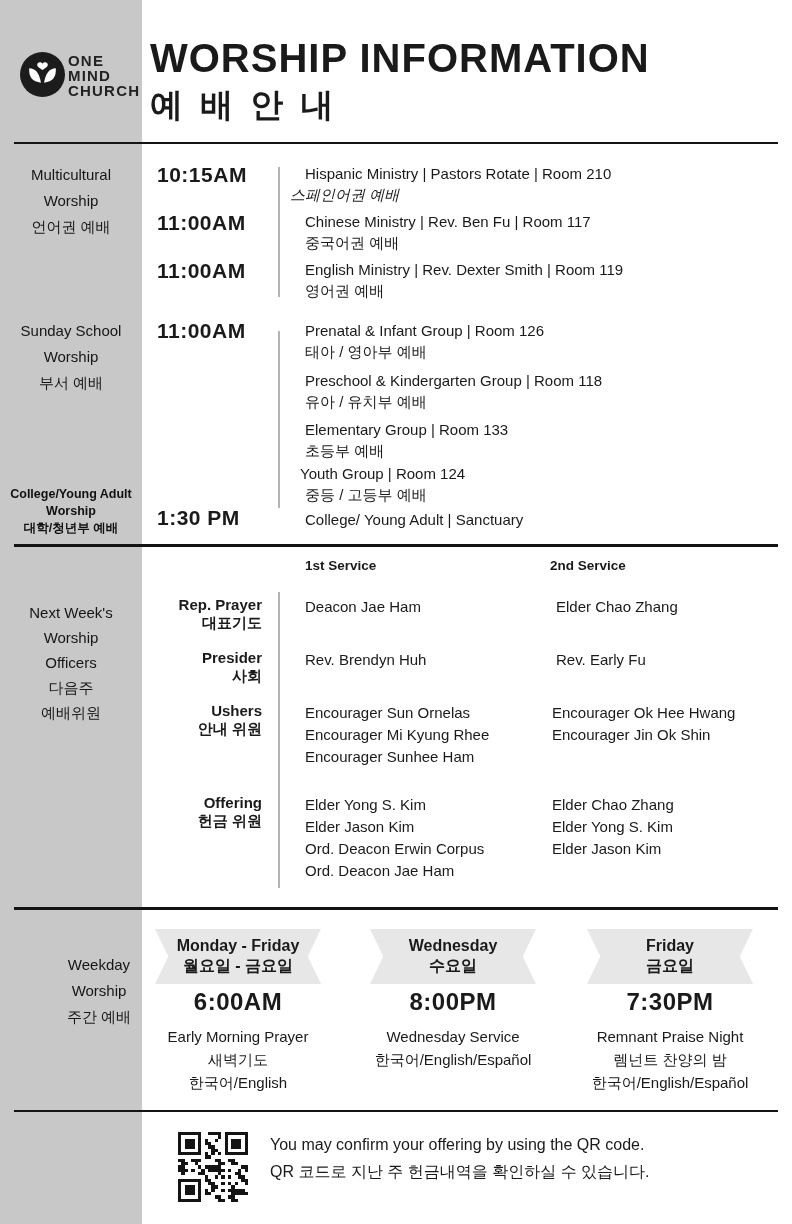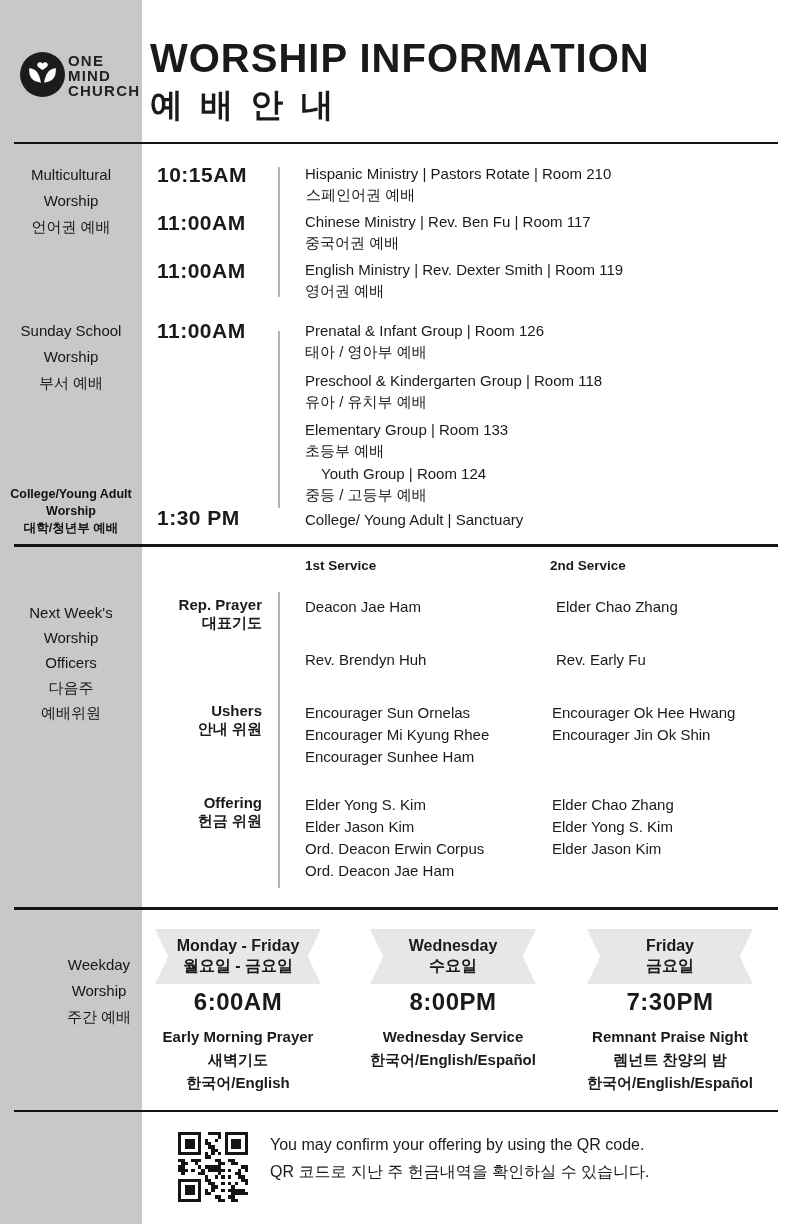"스페인어권 예배" div.abs { font-style: none -> italic; left: 306px -> 290px }
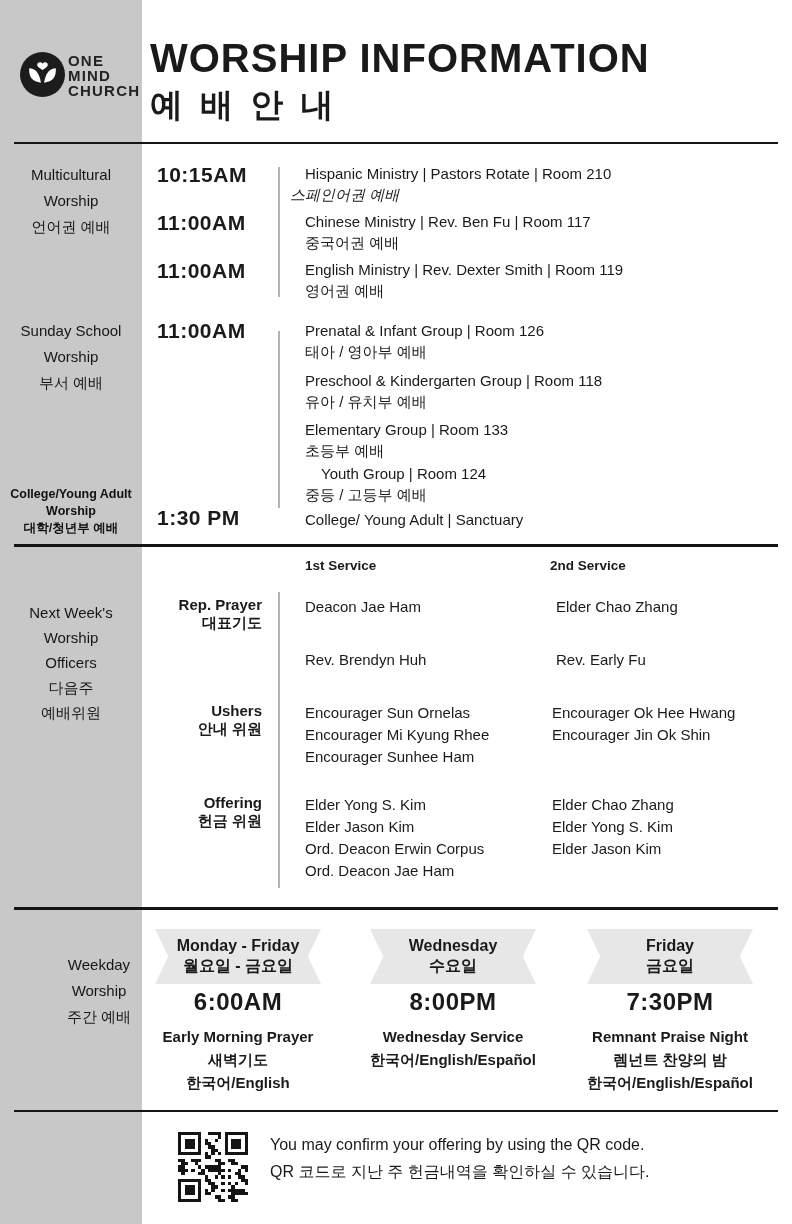"Youth Group | Room 124" div.abs { left: 321px -> 300px }
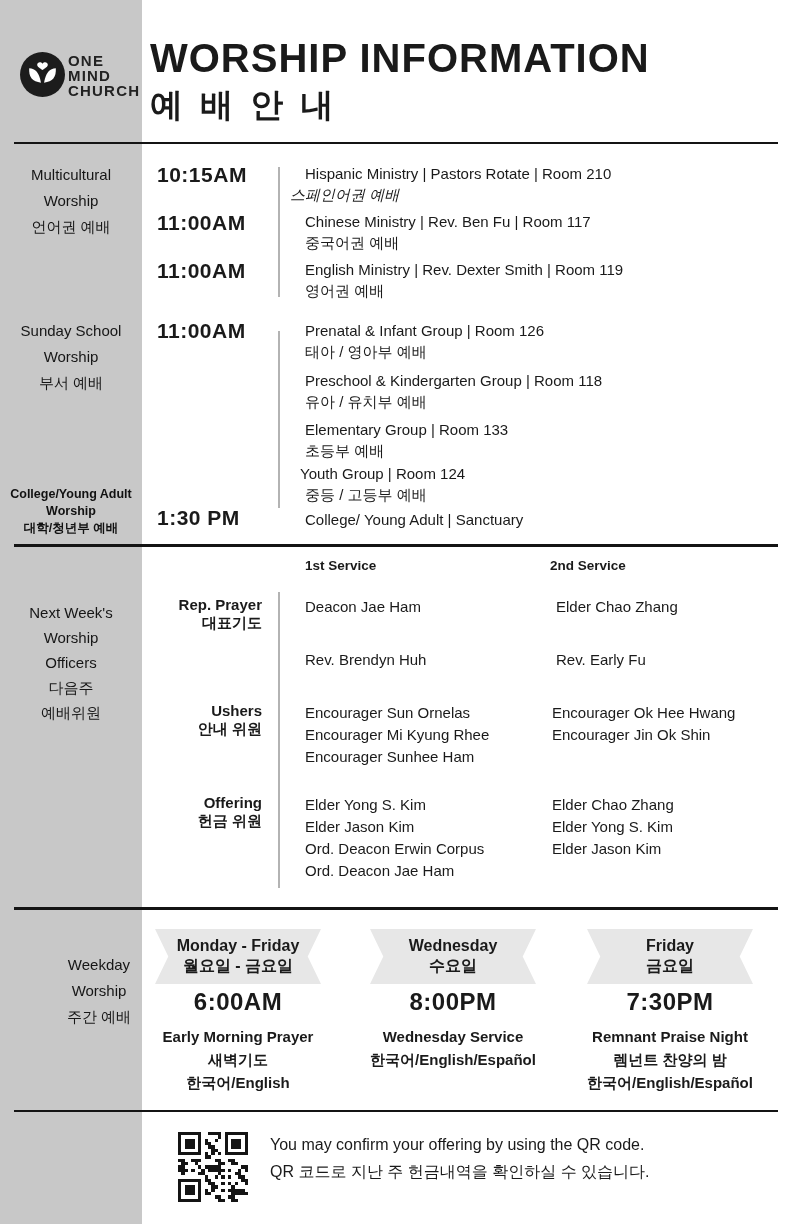"Presider" div.abs { html: none -> <div> <div>Presider</div> <div>사회</div> </div> }
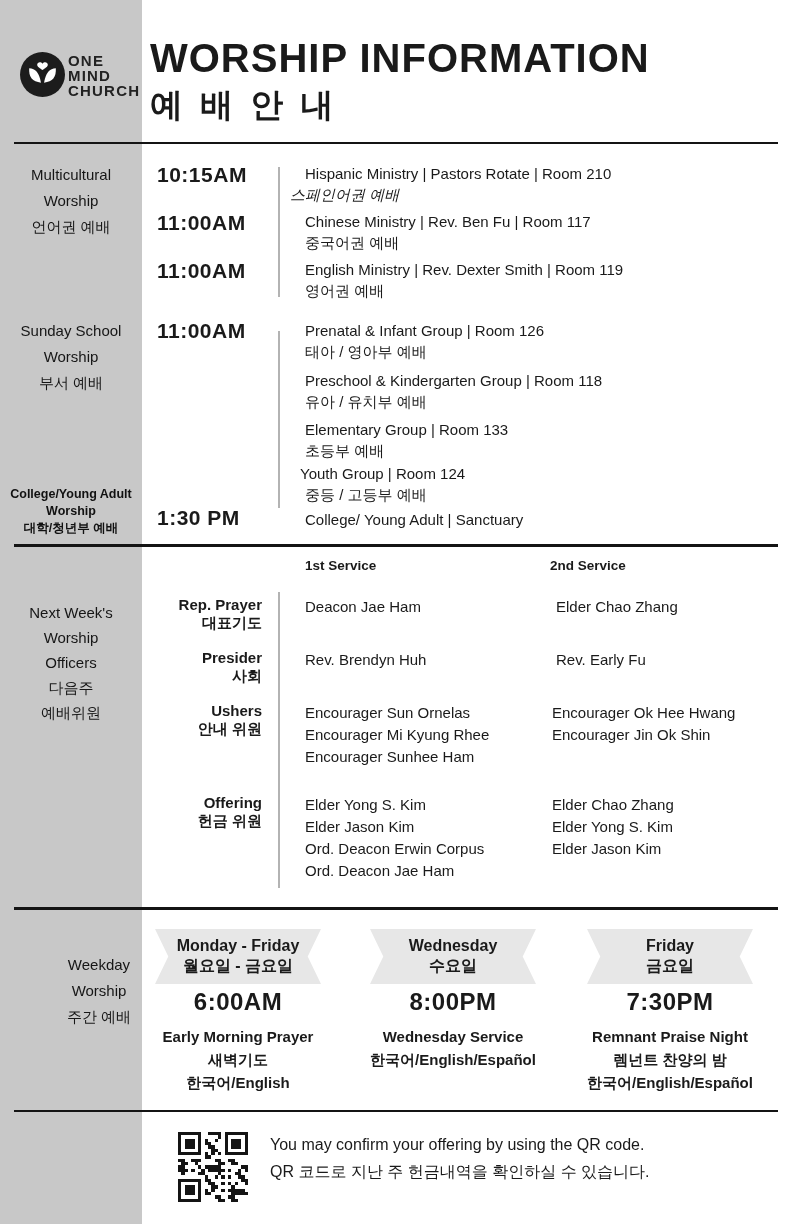"Early Morning Prayer" .wk-desc { font-weight: bold -> none }
